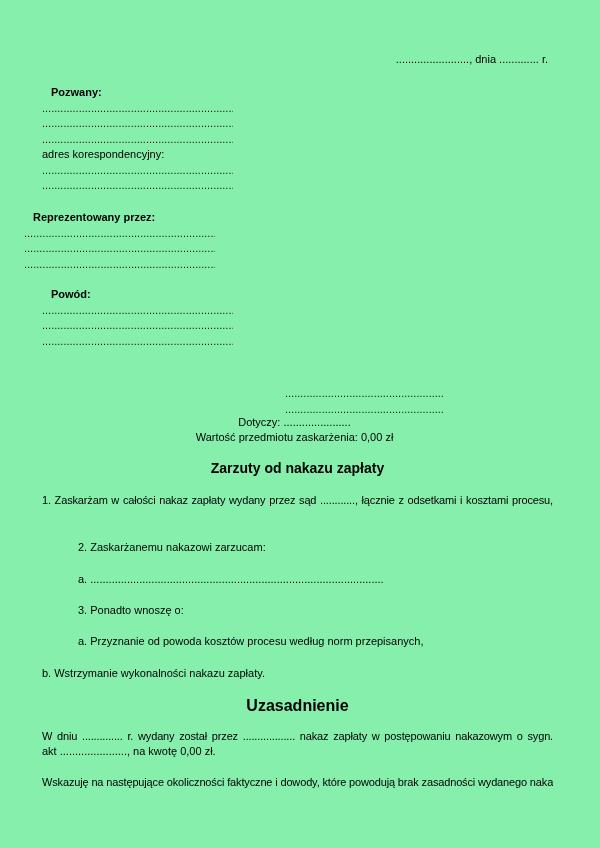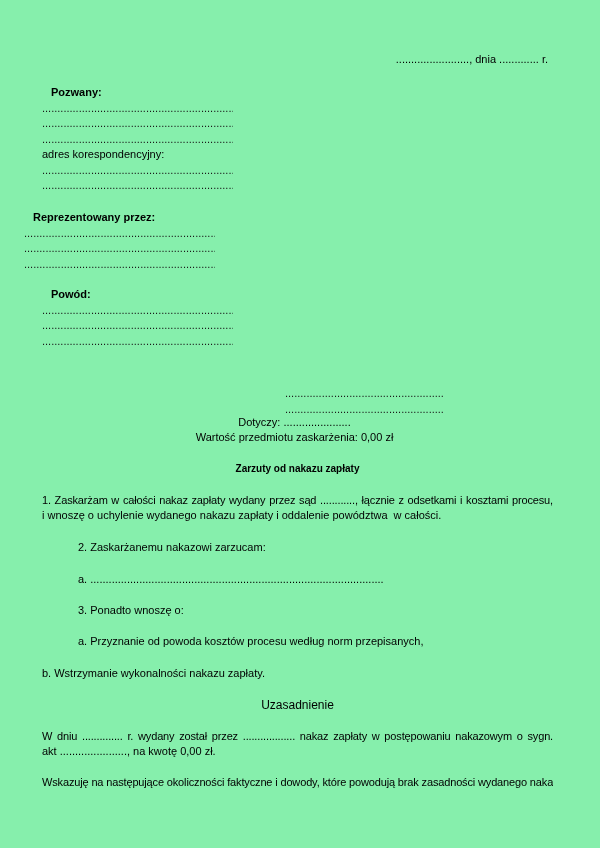"Zarzuty od nakazu zapłaty" .title-line { font-size: 10px -> 14px }
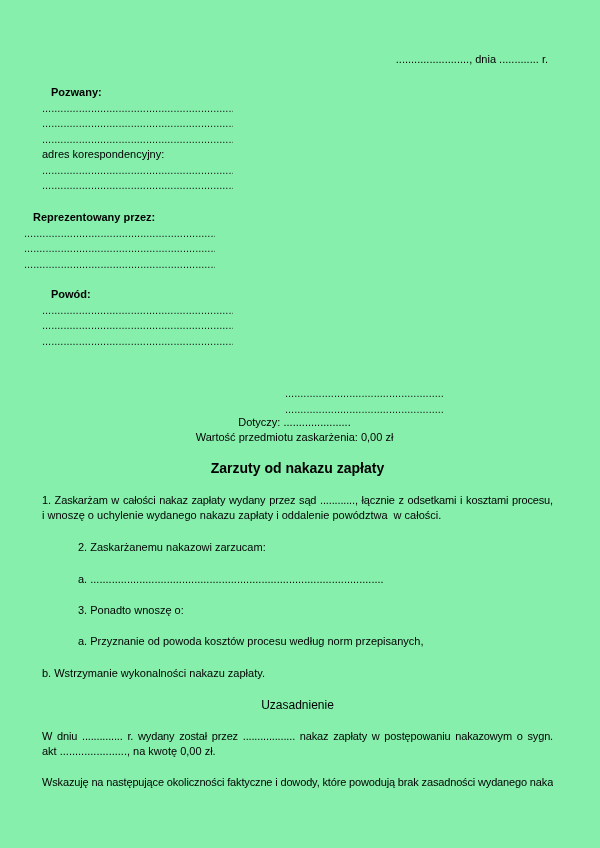"i wnoszę o uchylenie wydanego" div.prewrap { html: <div>i wnoszę o uchylenie wydanego nakazu zapłaty i oddalenie powództwa w całości.</div> -> none }
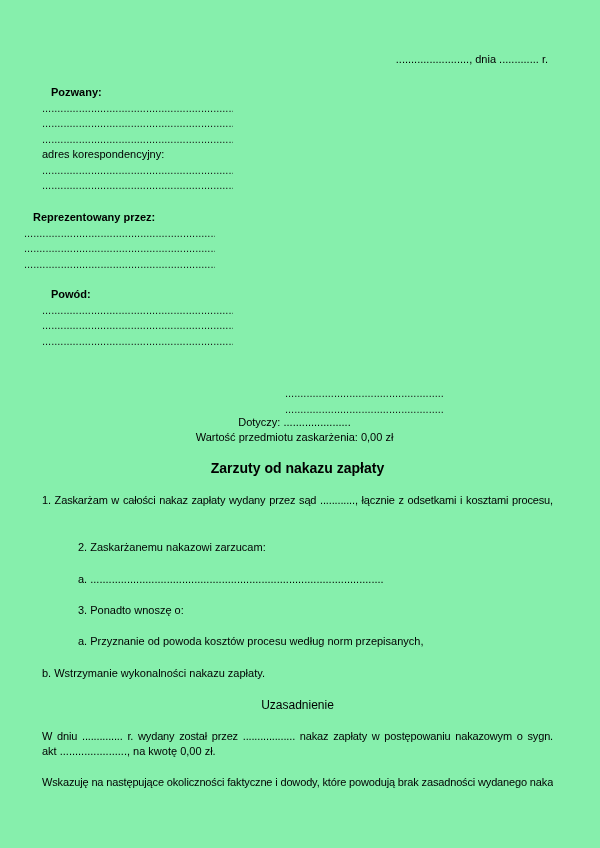"Uzasadnienie" .heading-line { font-size: 12px -> 16px; font-weight: normal -> bold }
